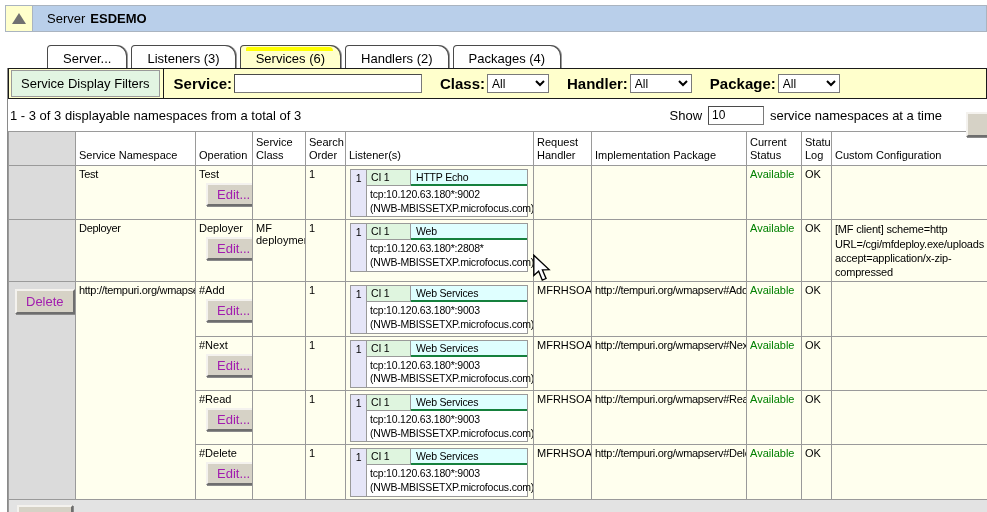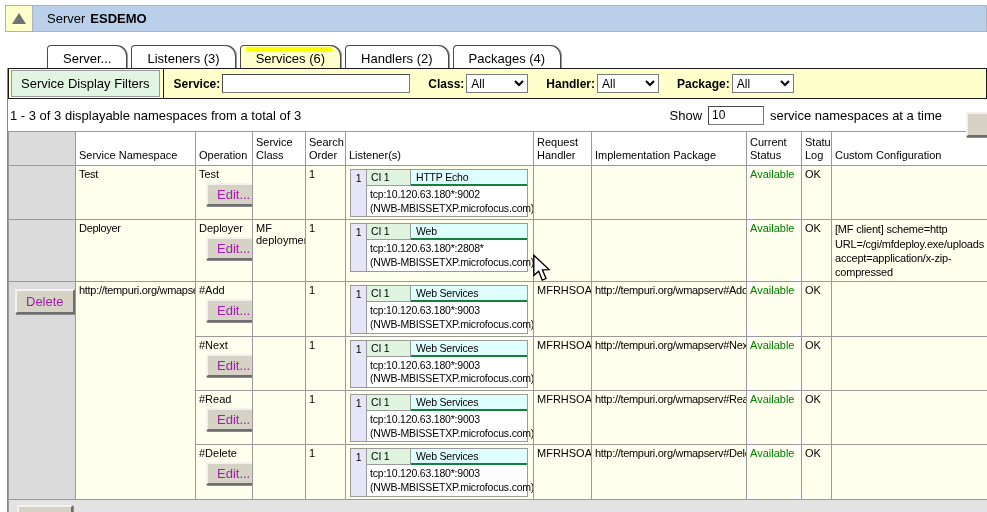"Service:" .f-label { font-size: 12px -> 15px }
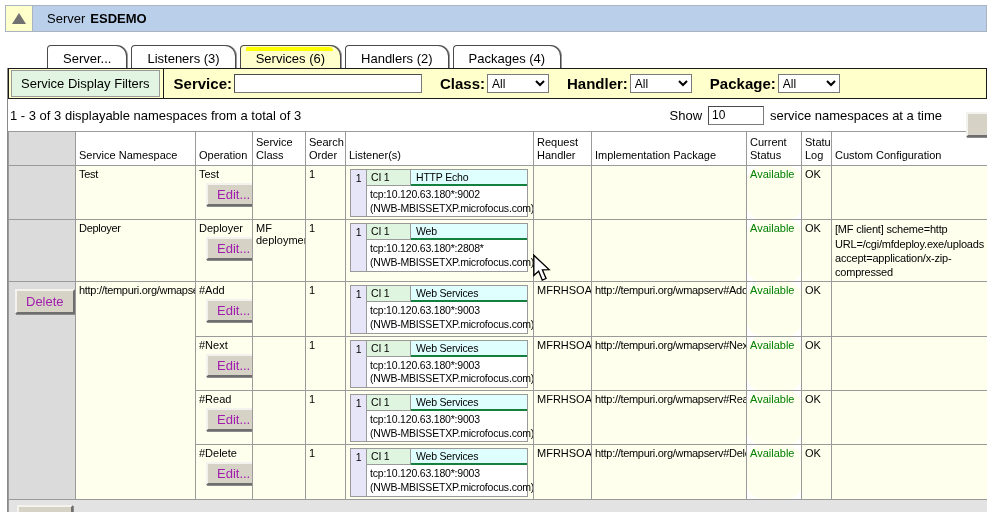"Available" td.cs { border-radius: 15px -> none }
